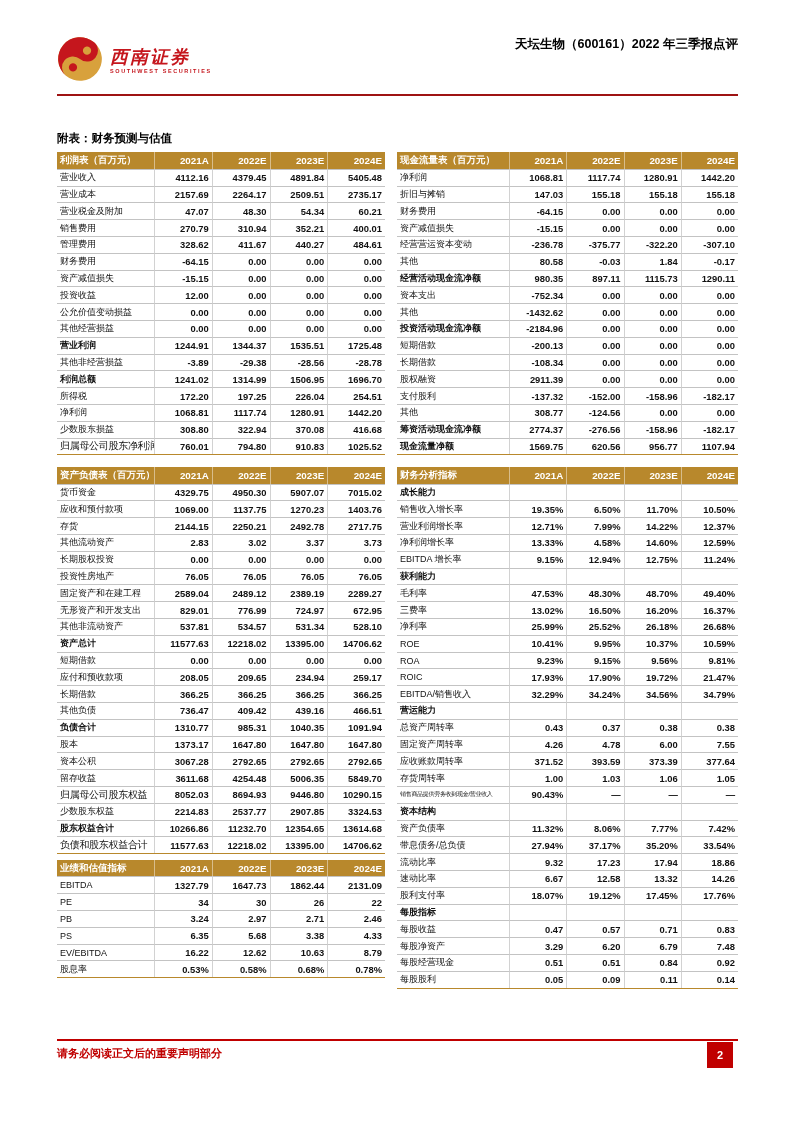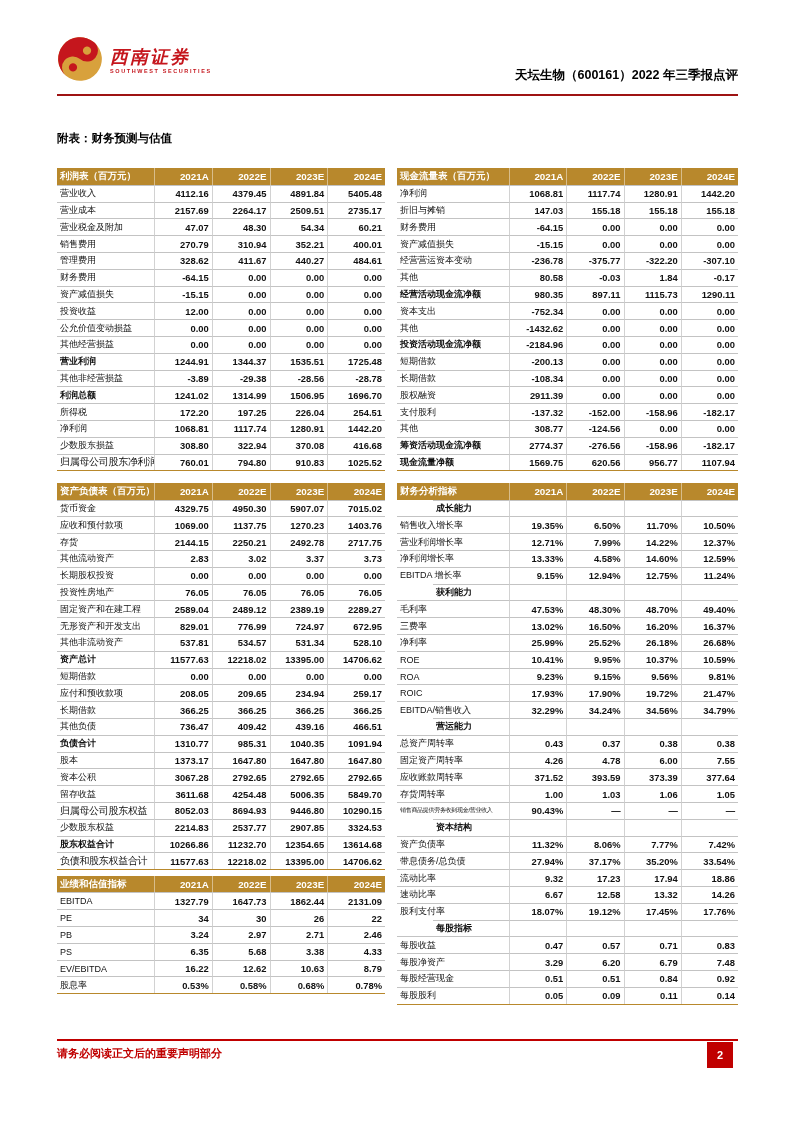"西南证券" .header-row { align-items: flex-end -> none }
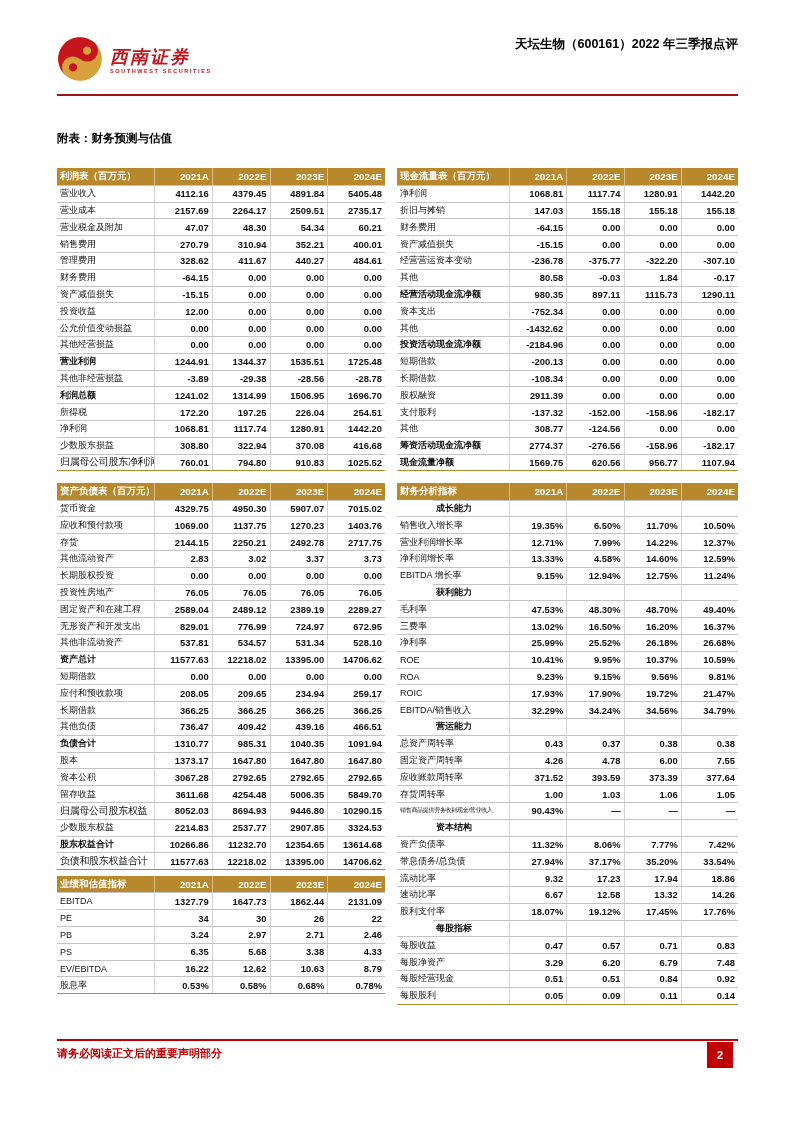"利润表（百万元）" .fin-table { margin-top: 16px -> none }
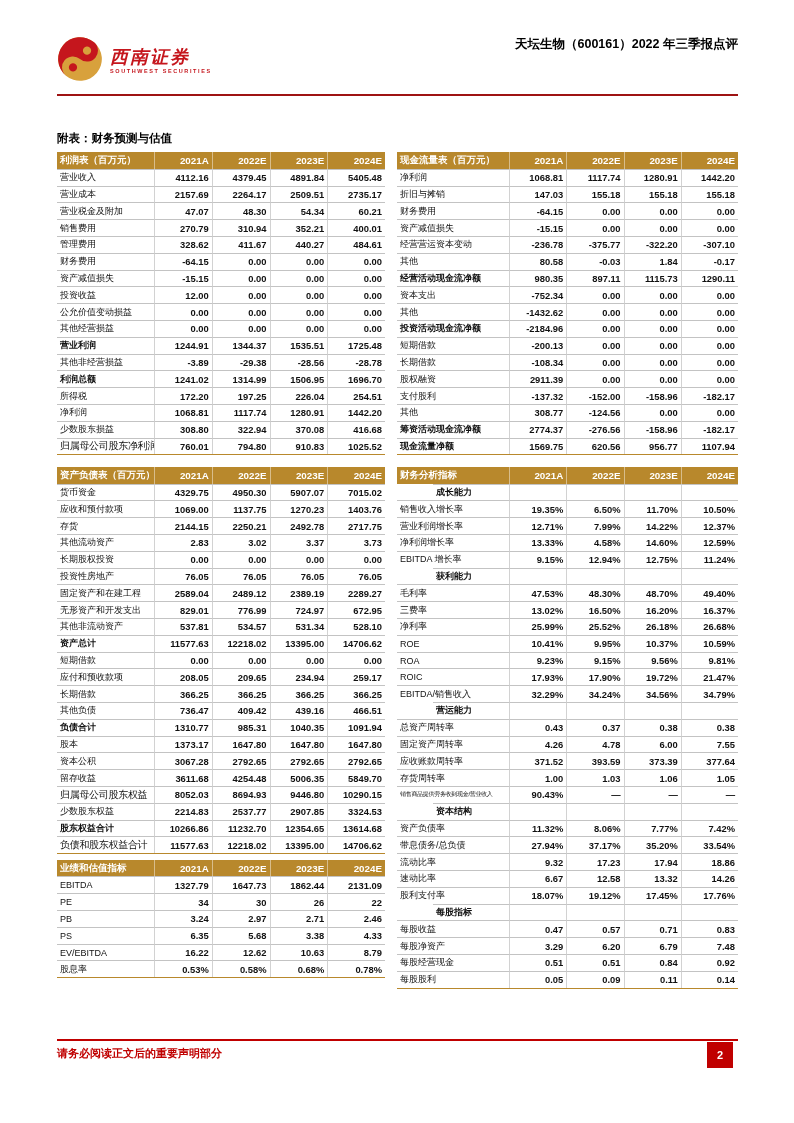"成长能力" .trow.section .cell.lbl { margin-left: 36px -> none }
